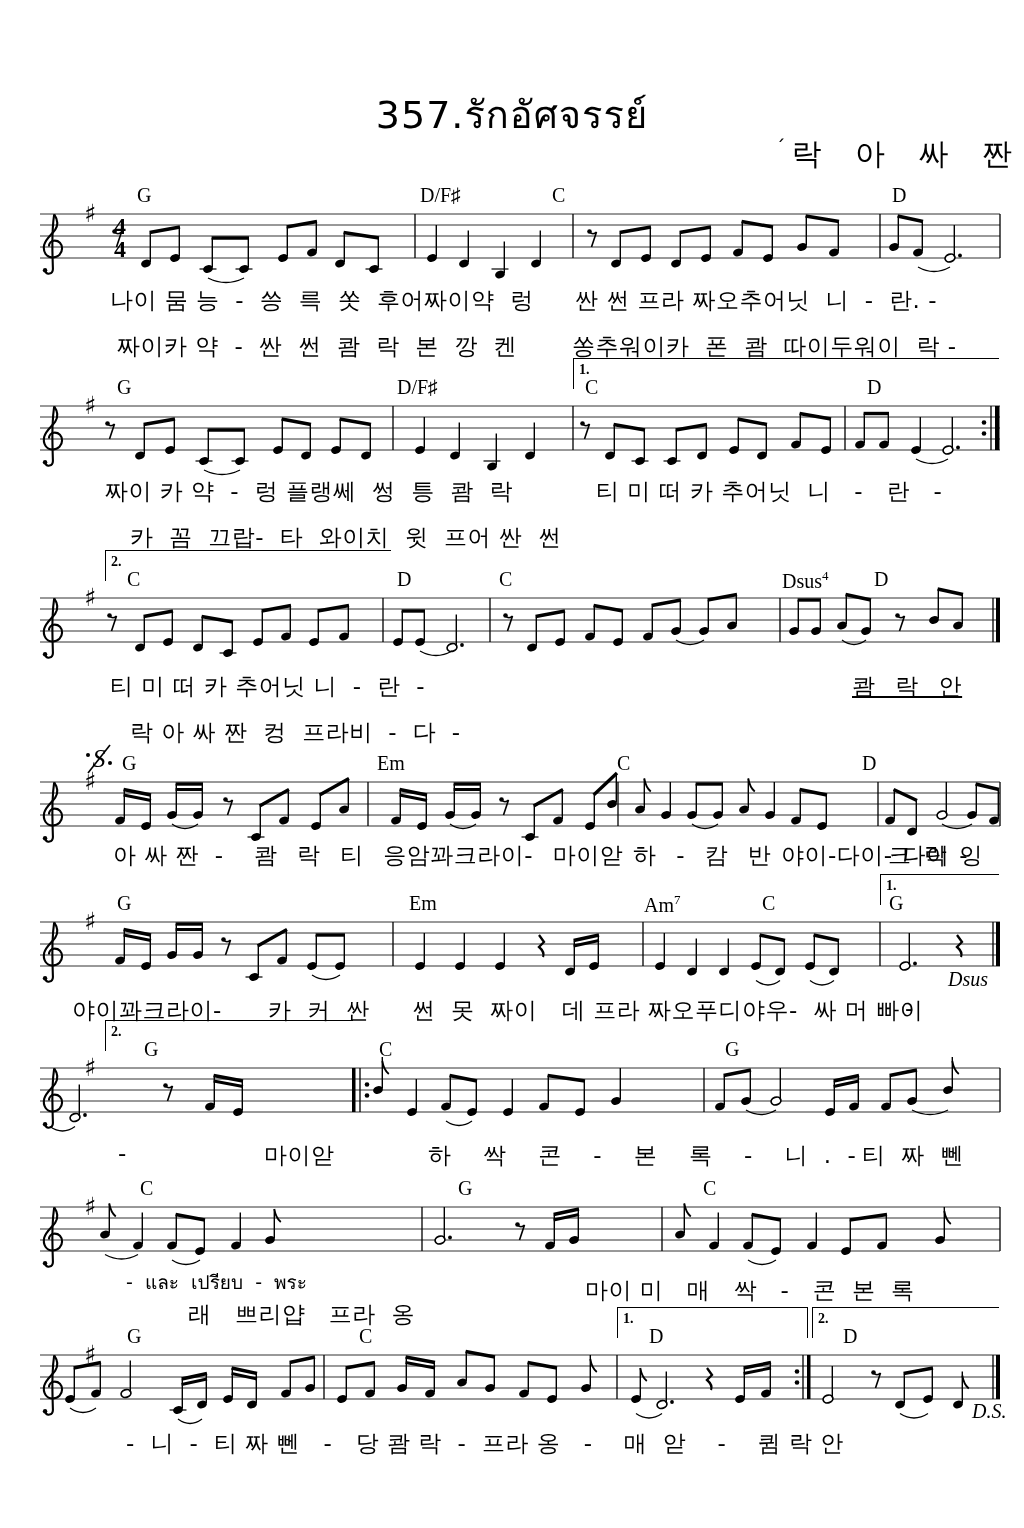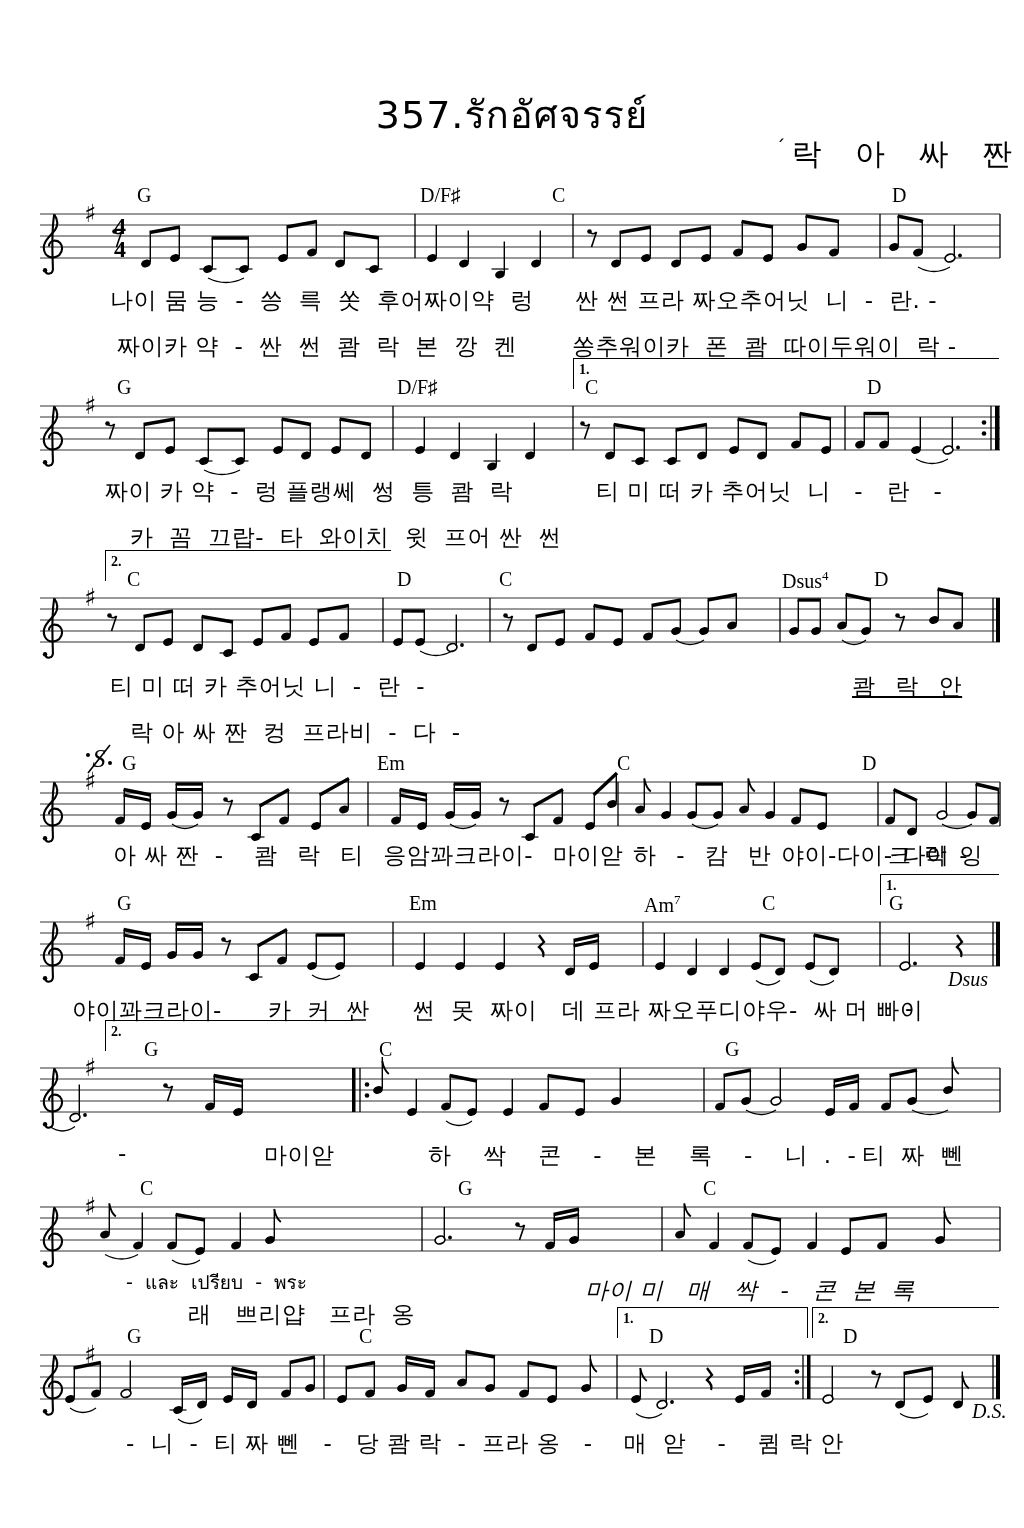"마이 미 매 싹 -" div.lyric { font-style: italic -> none }
